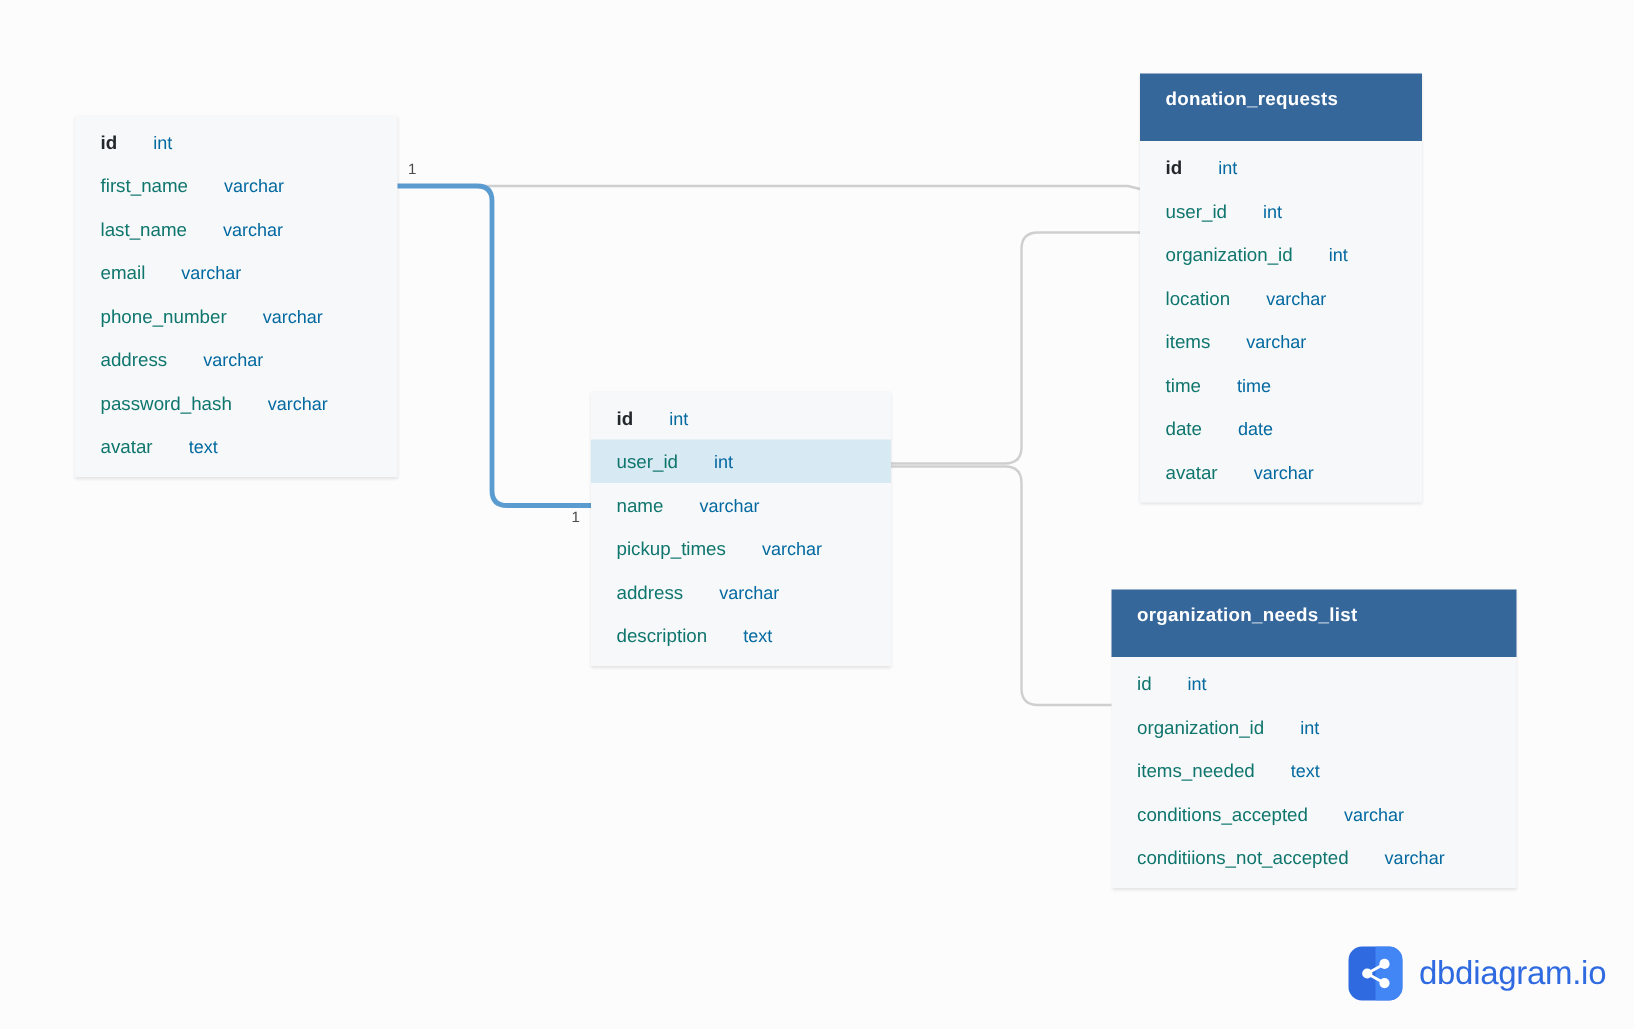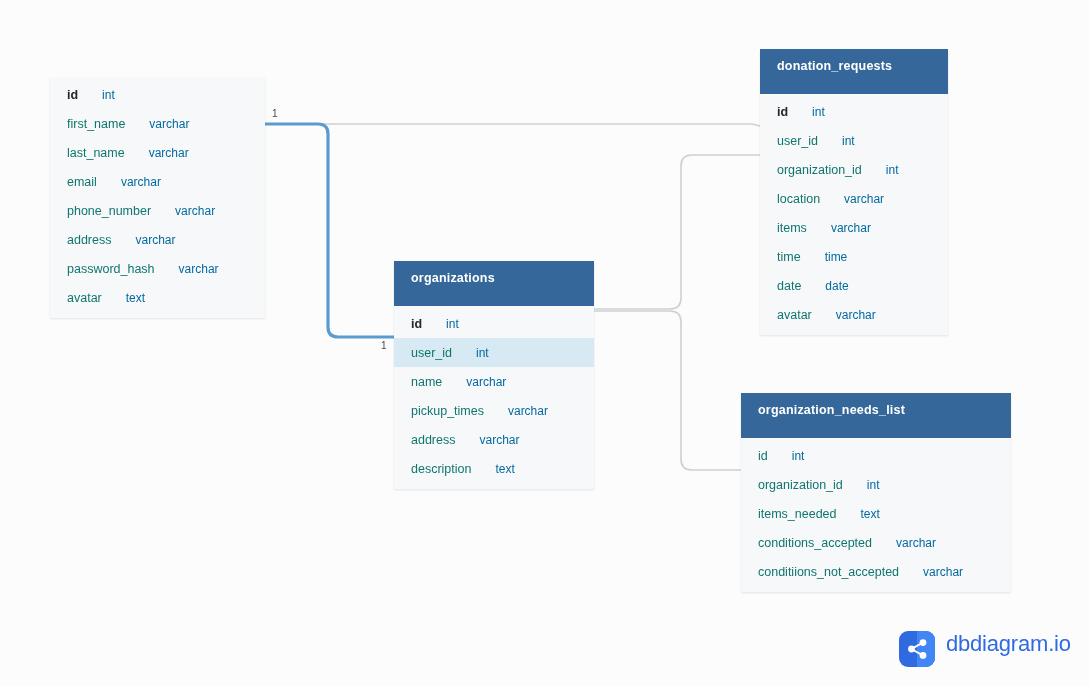"organizations" div.table-header { html: <div>organizations</div> -> none }
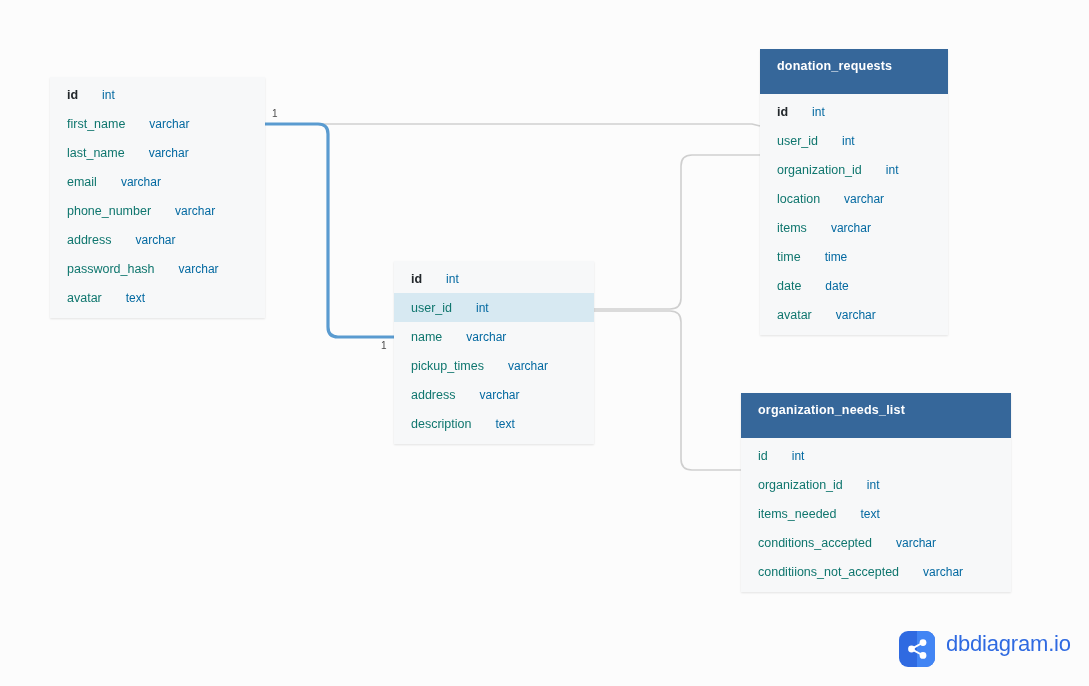"dbdiagram.io" #logo { align-items: flex-start -> center }
